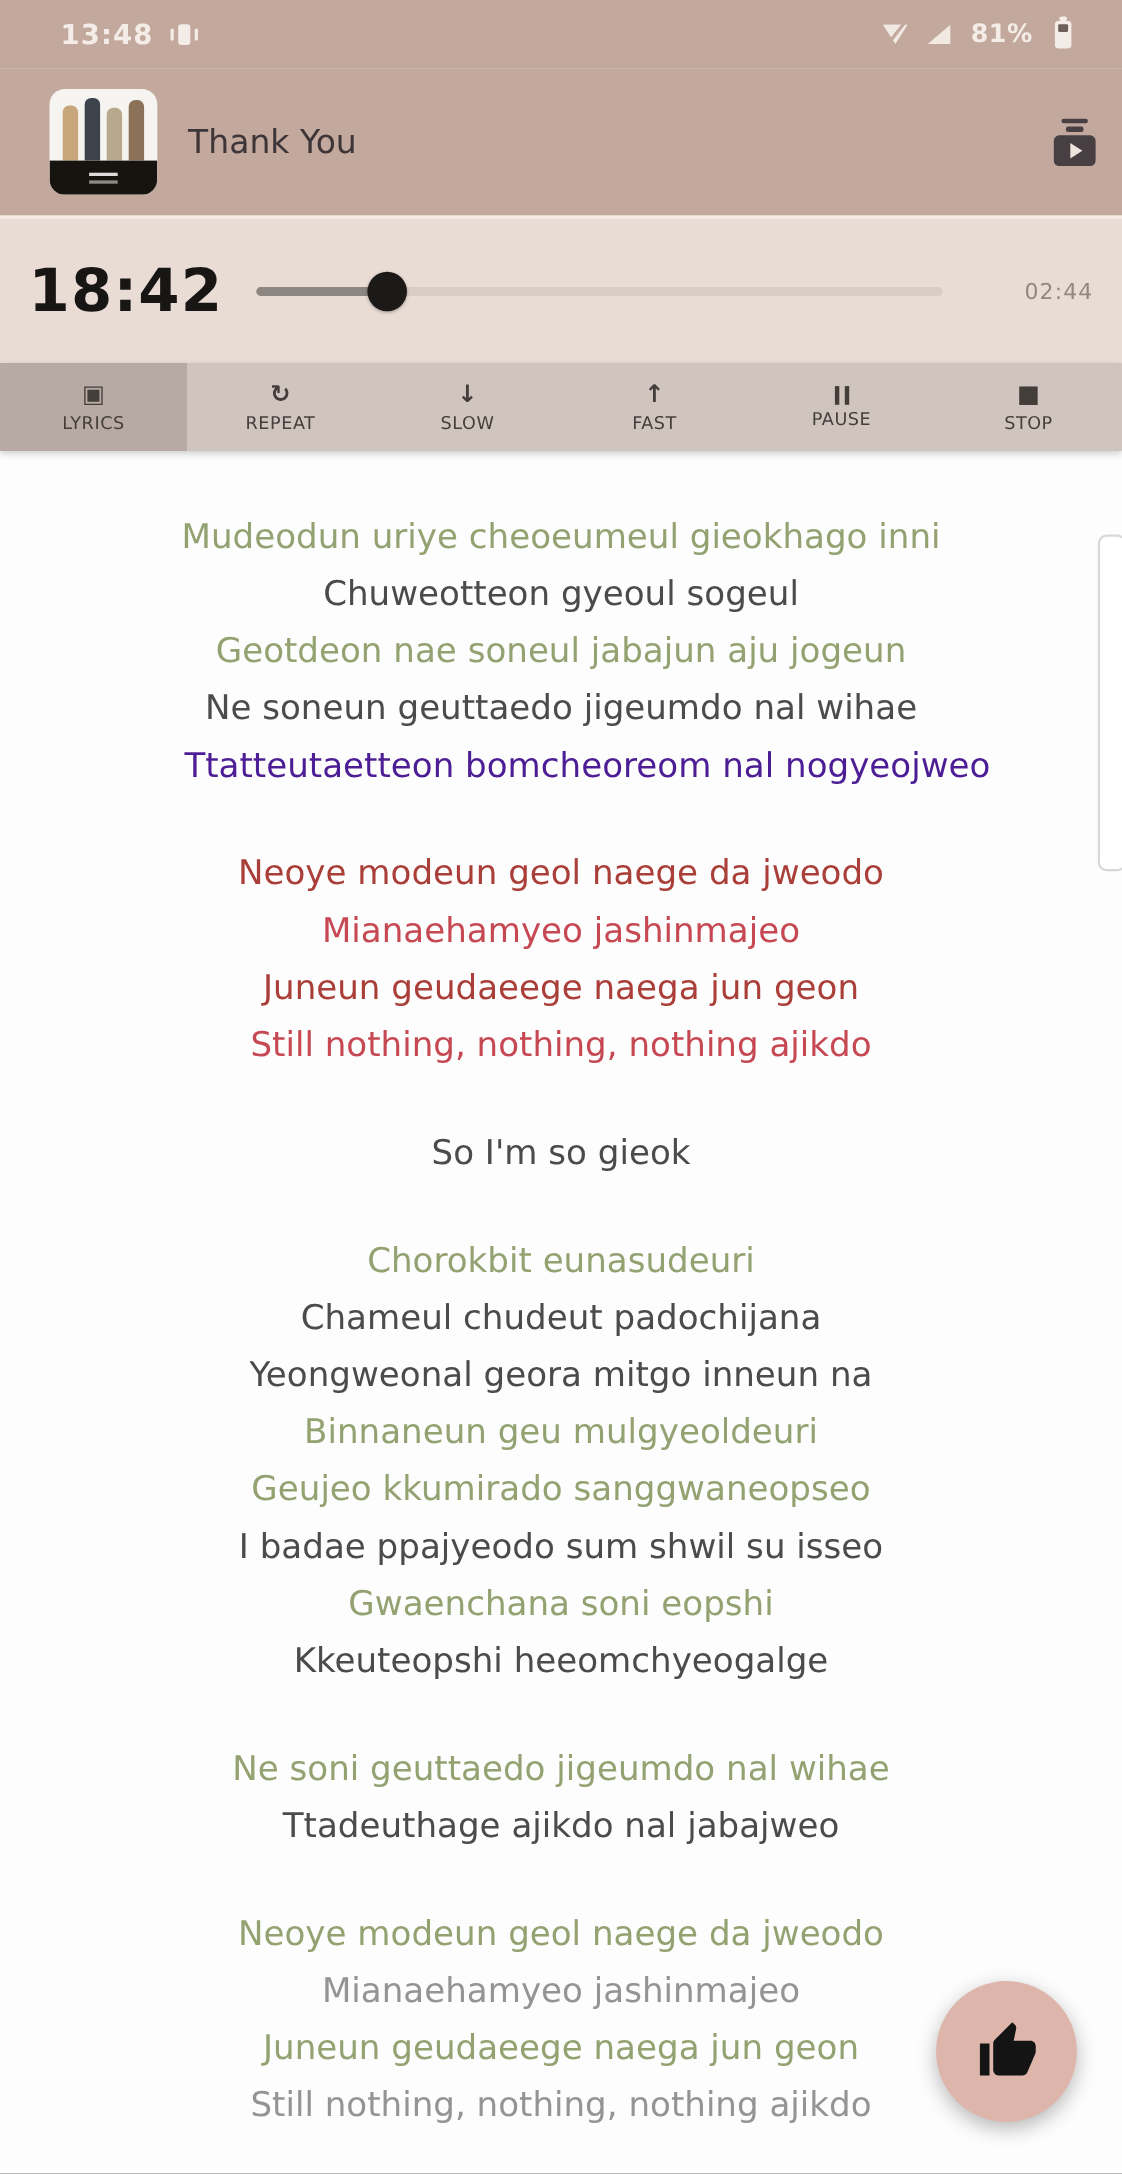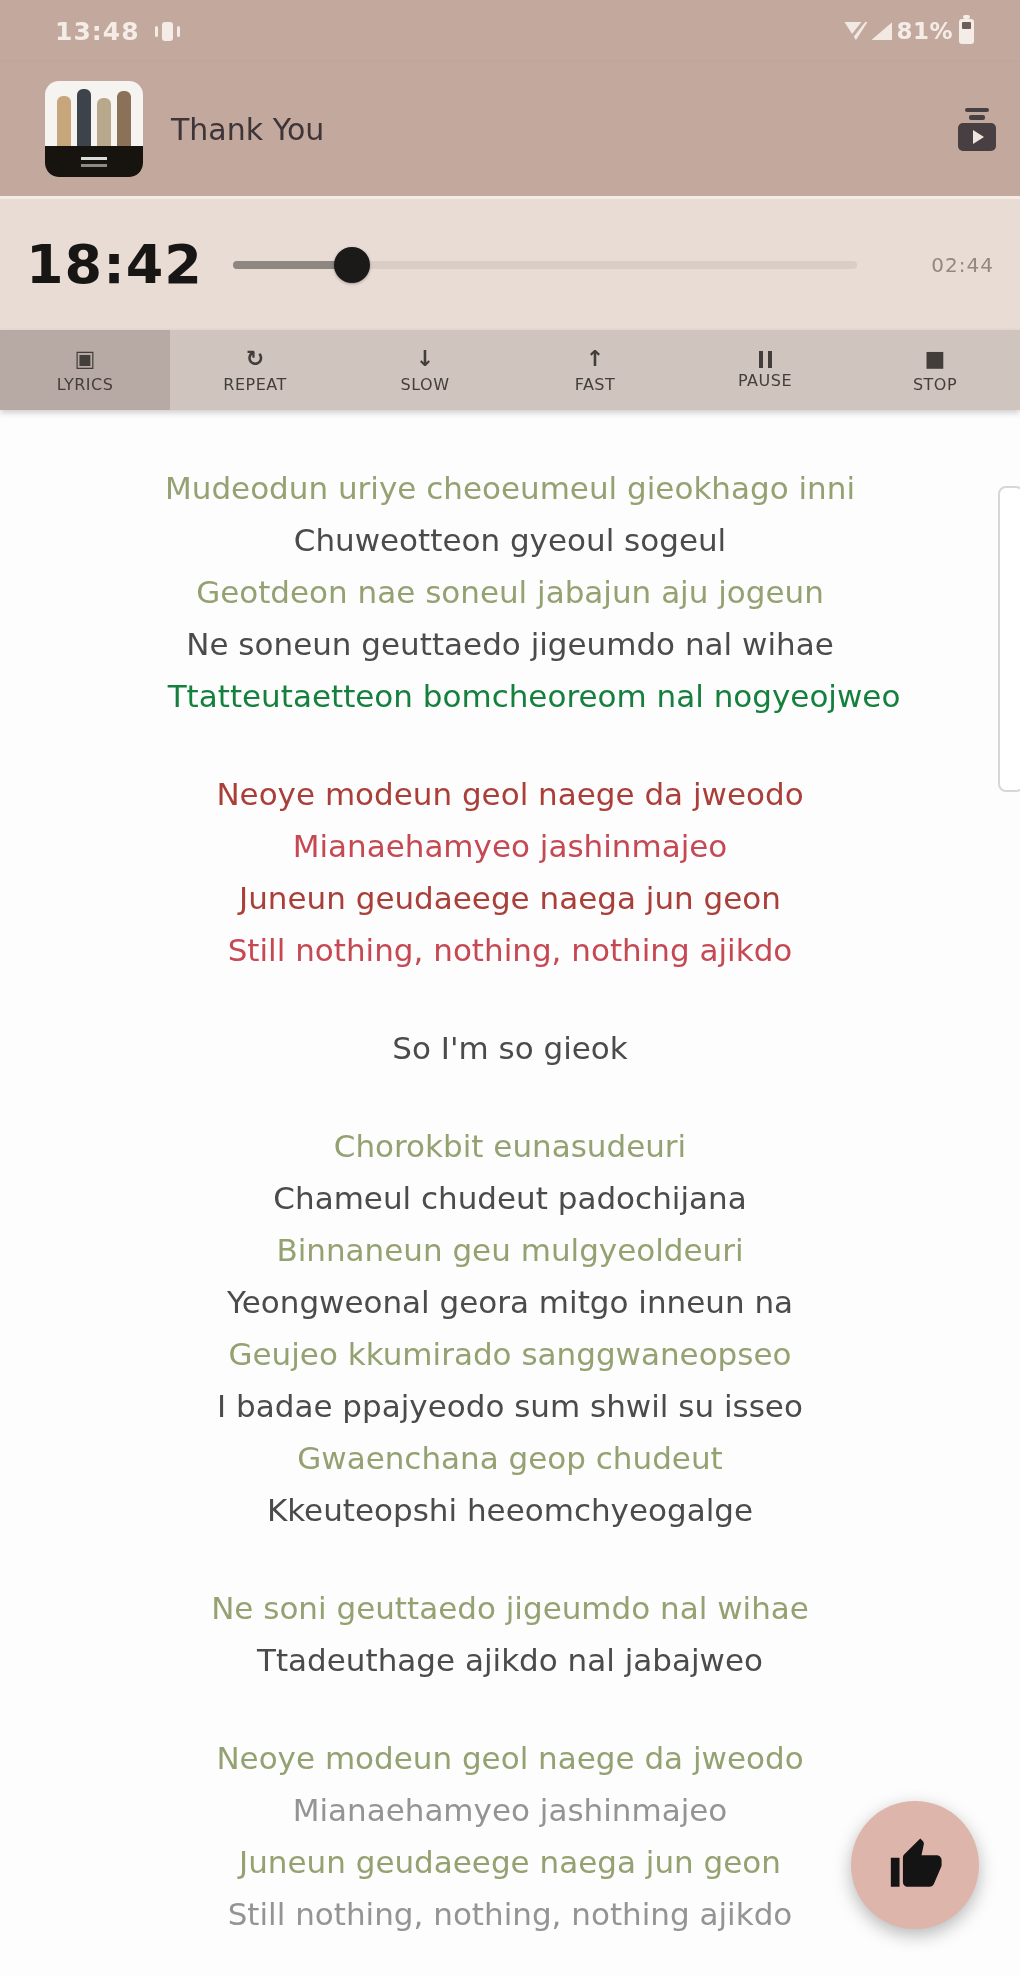"81%" .status-right { gap: 4px -> 18px }
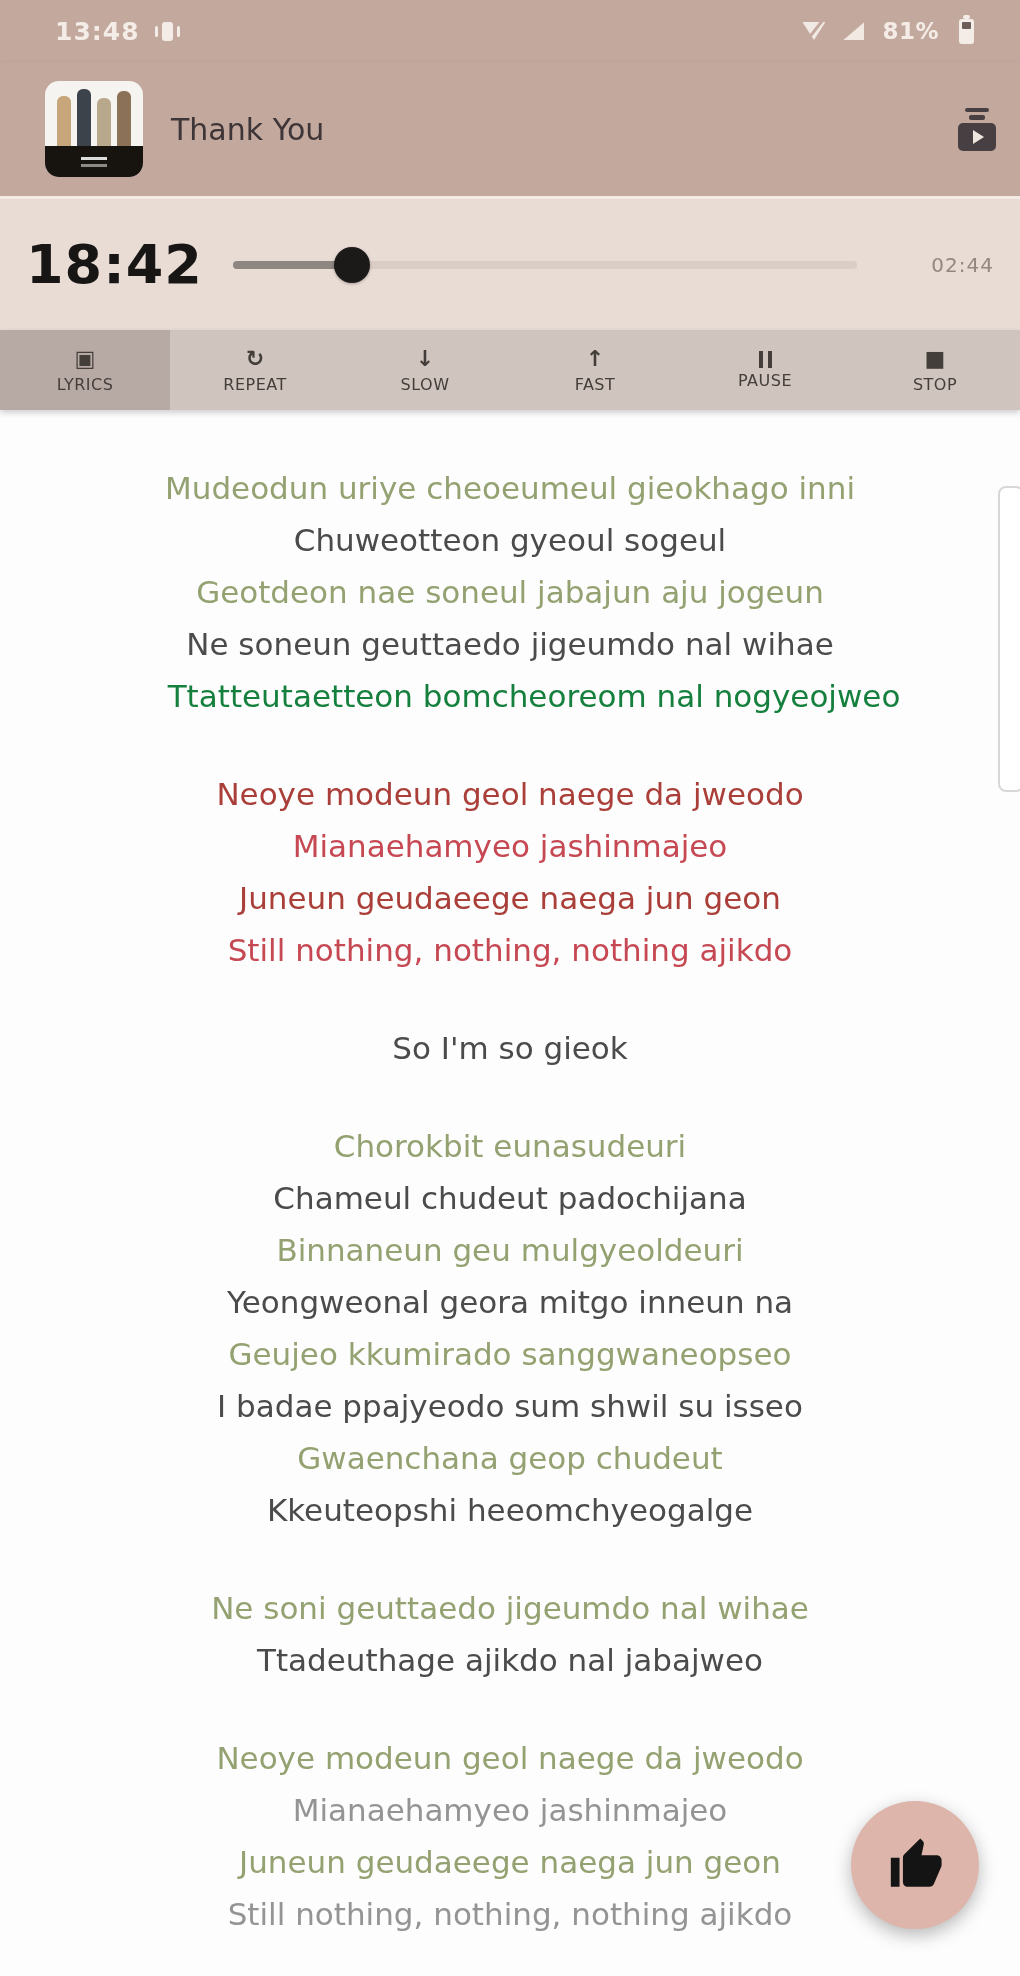"Ttatteutaetteon bomcheoreom nal" div.lyric-line { color: #15803d -> #4c1d95 }
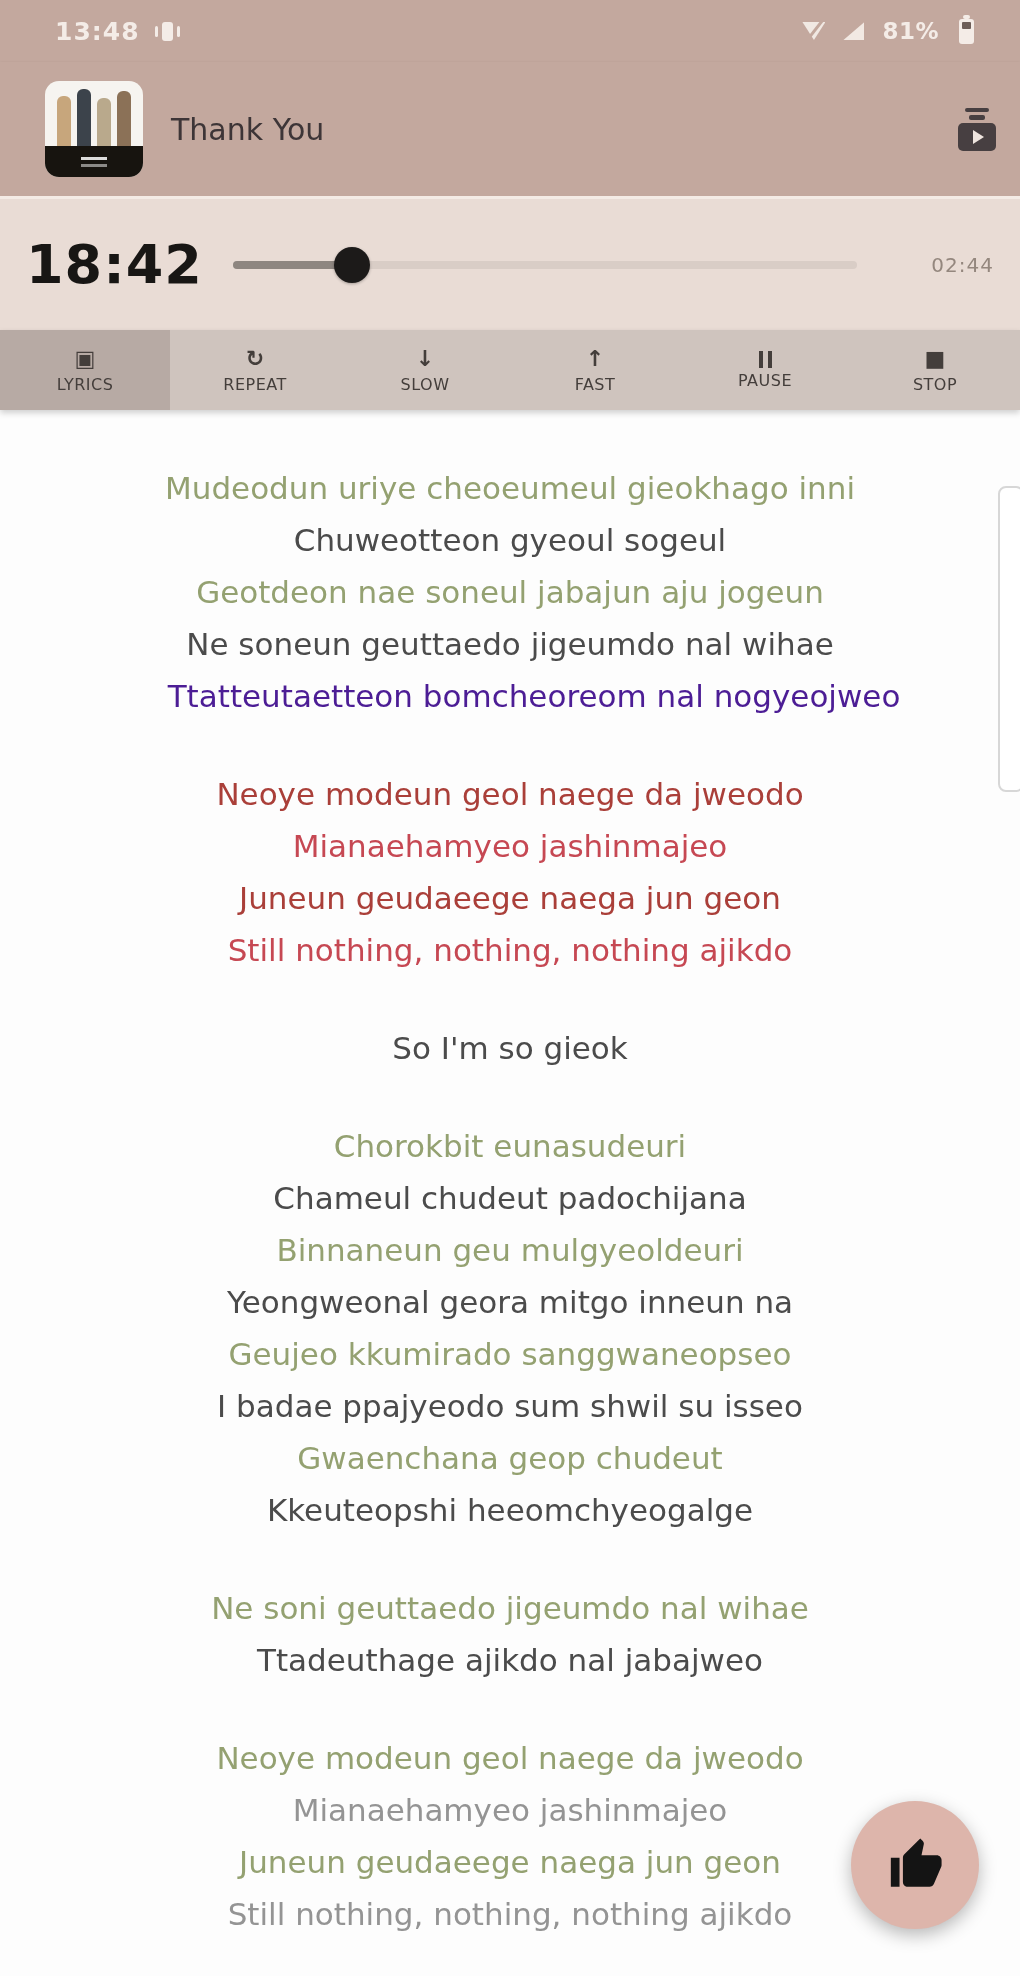"Binnaneun geu mulgyeoldeuri" div.lyric-line { order: before "Yeongweonal geora mitgo inneun na" -> after "Yeongweonal geora mitgo inneun na" }
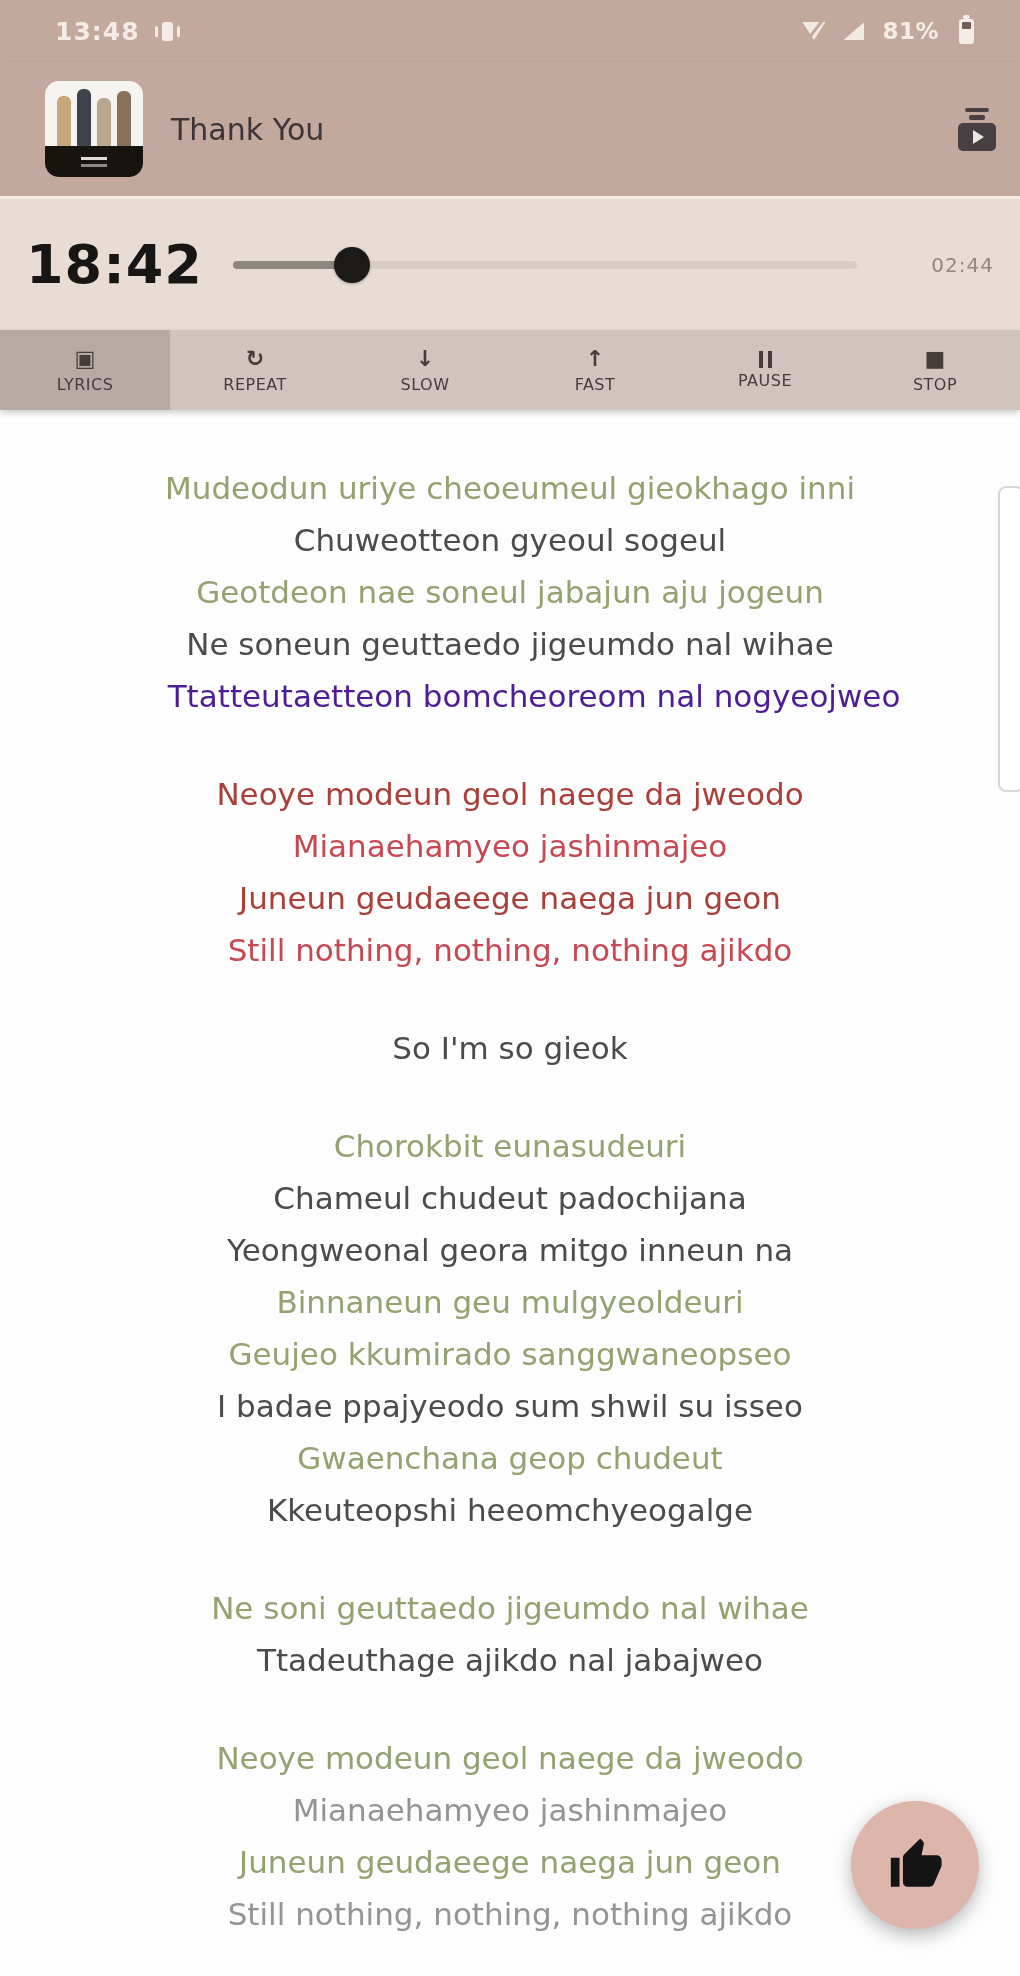"Gwaenchana geop chudeut" div.lyric-line { text: geop chudeut -> soni eopshi }
